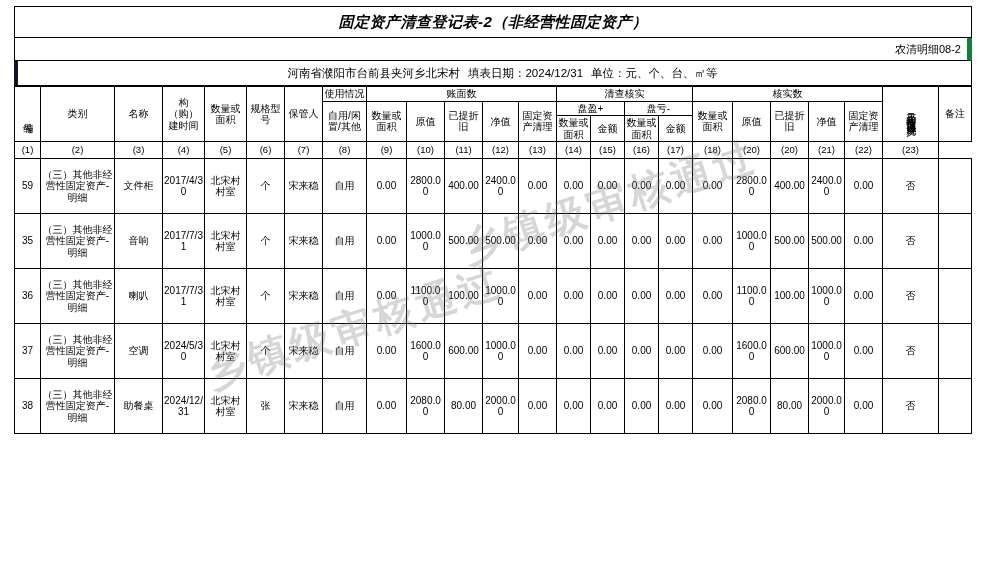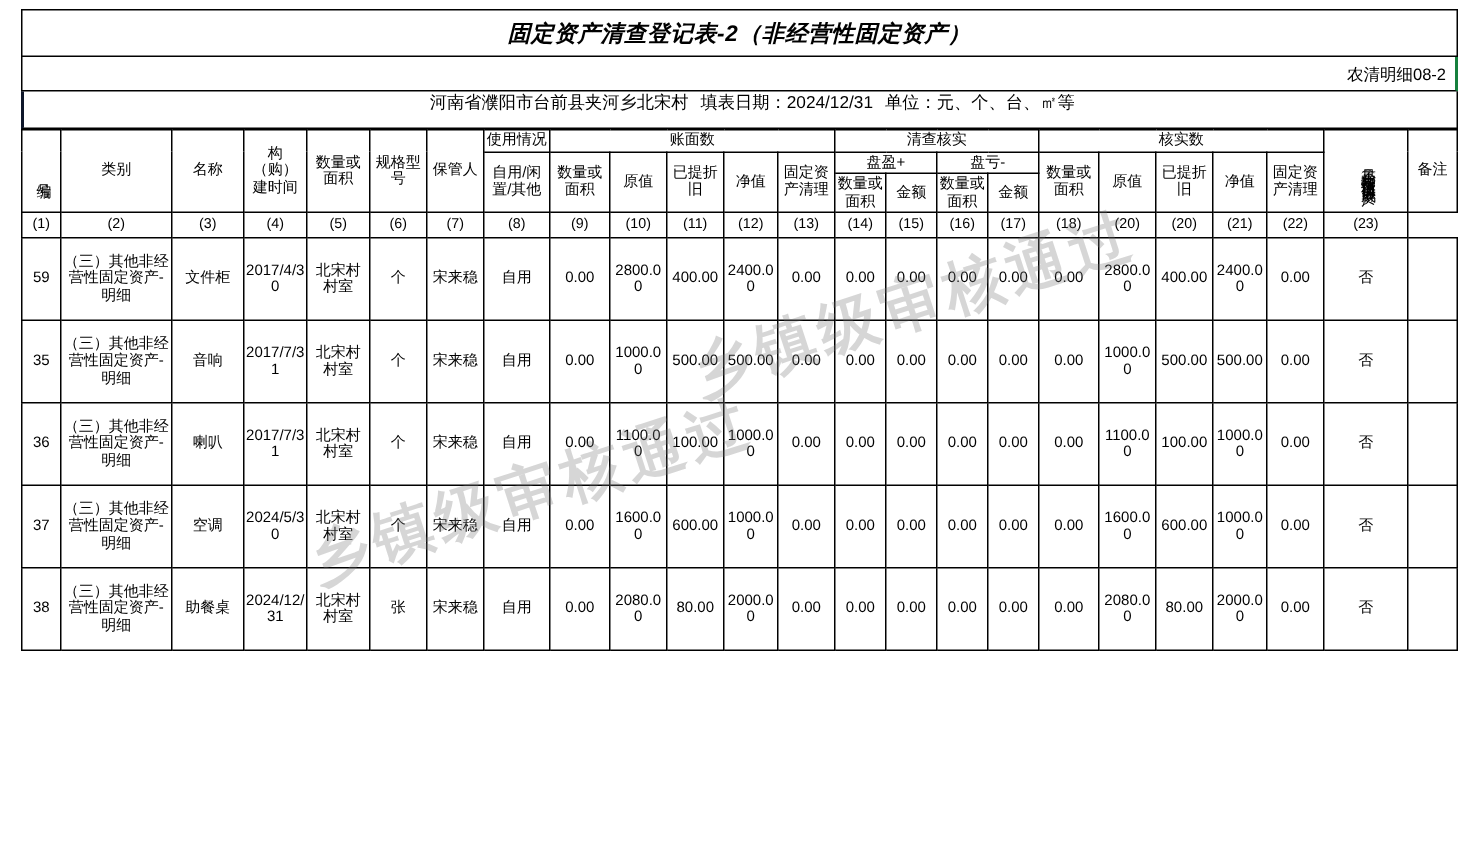"农清明细08-2" .code-box { border-right: 2px solid #15803d -> 5px solid #15803d }
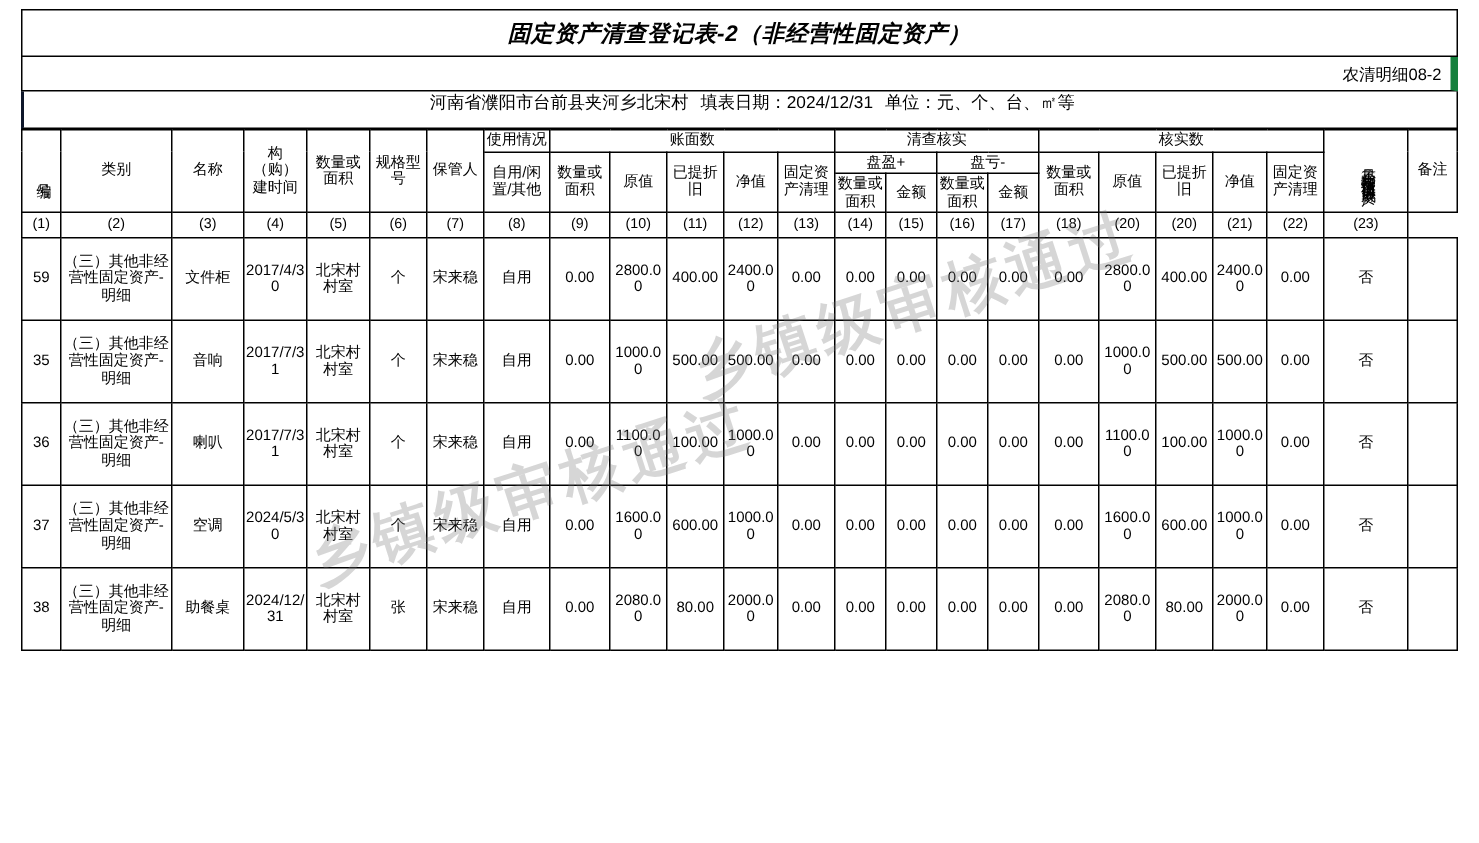"河南省濮阳市台前县夹河乡北宋村" .sub-box { align-items: none -> center; border-left: 2px solid #0f172a -> 4px solid #0f172a }
